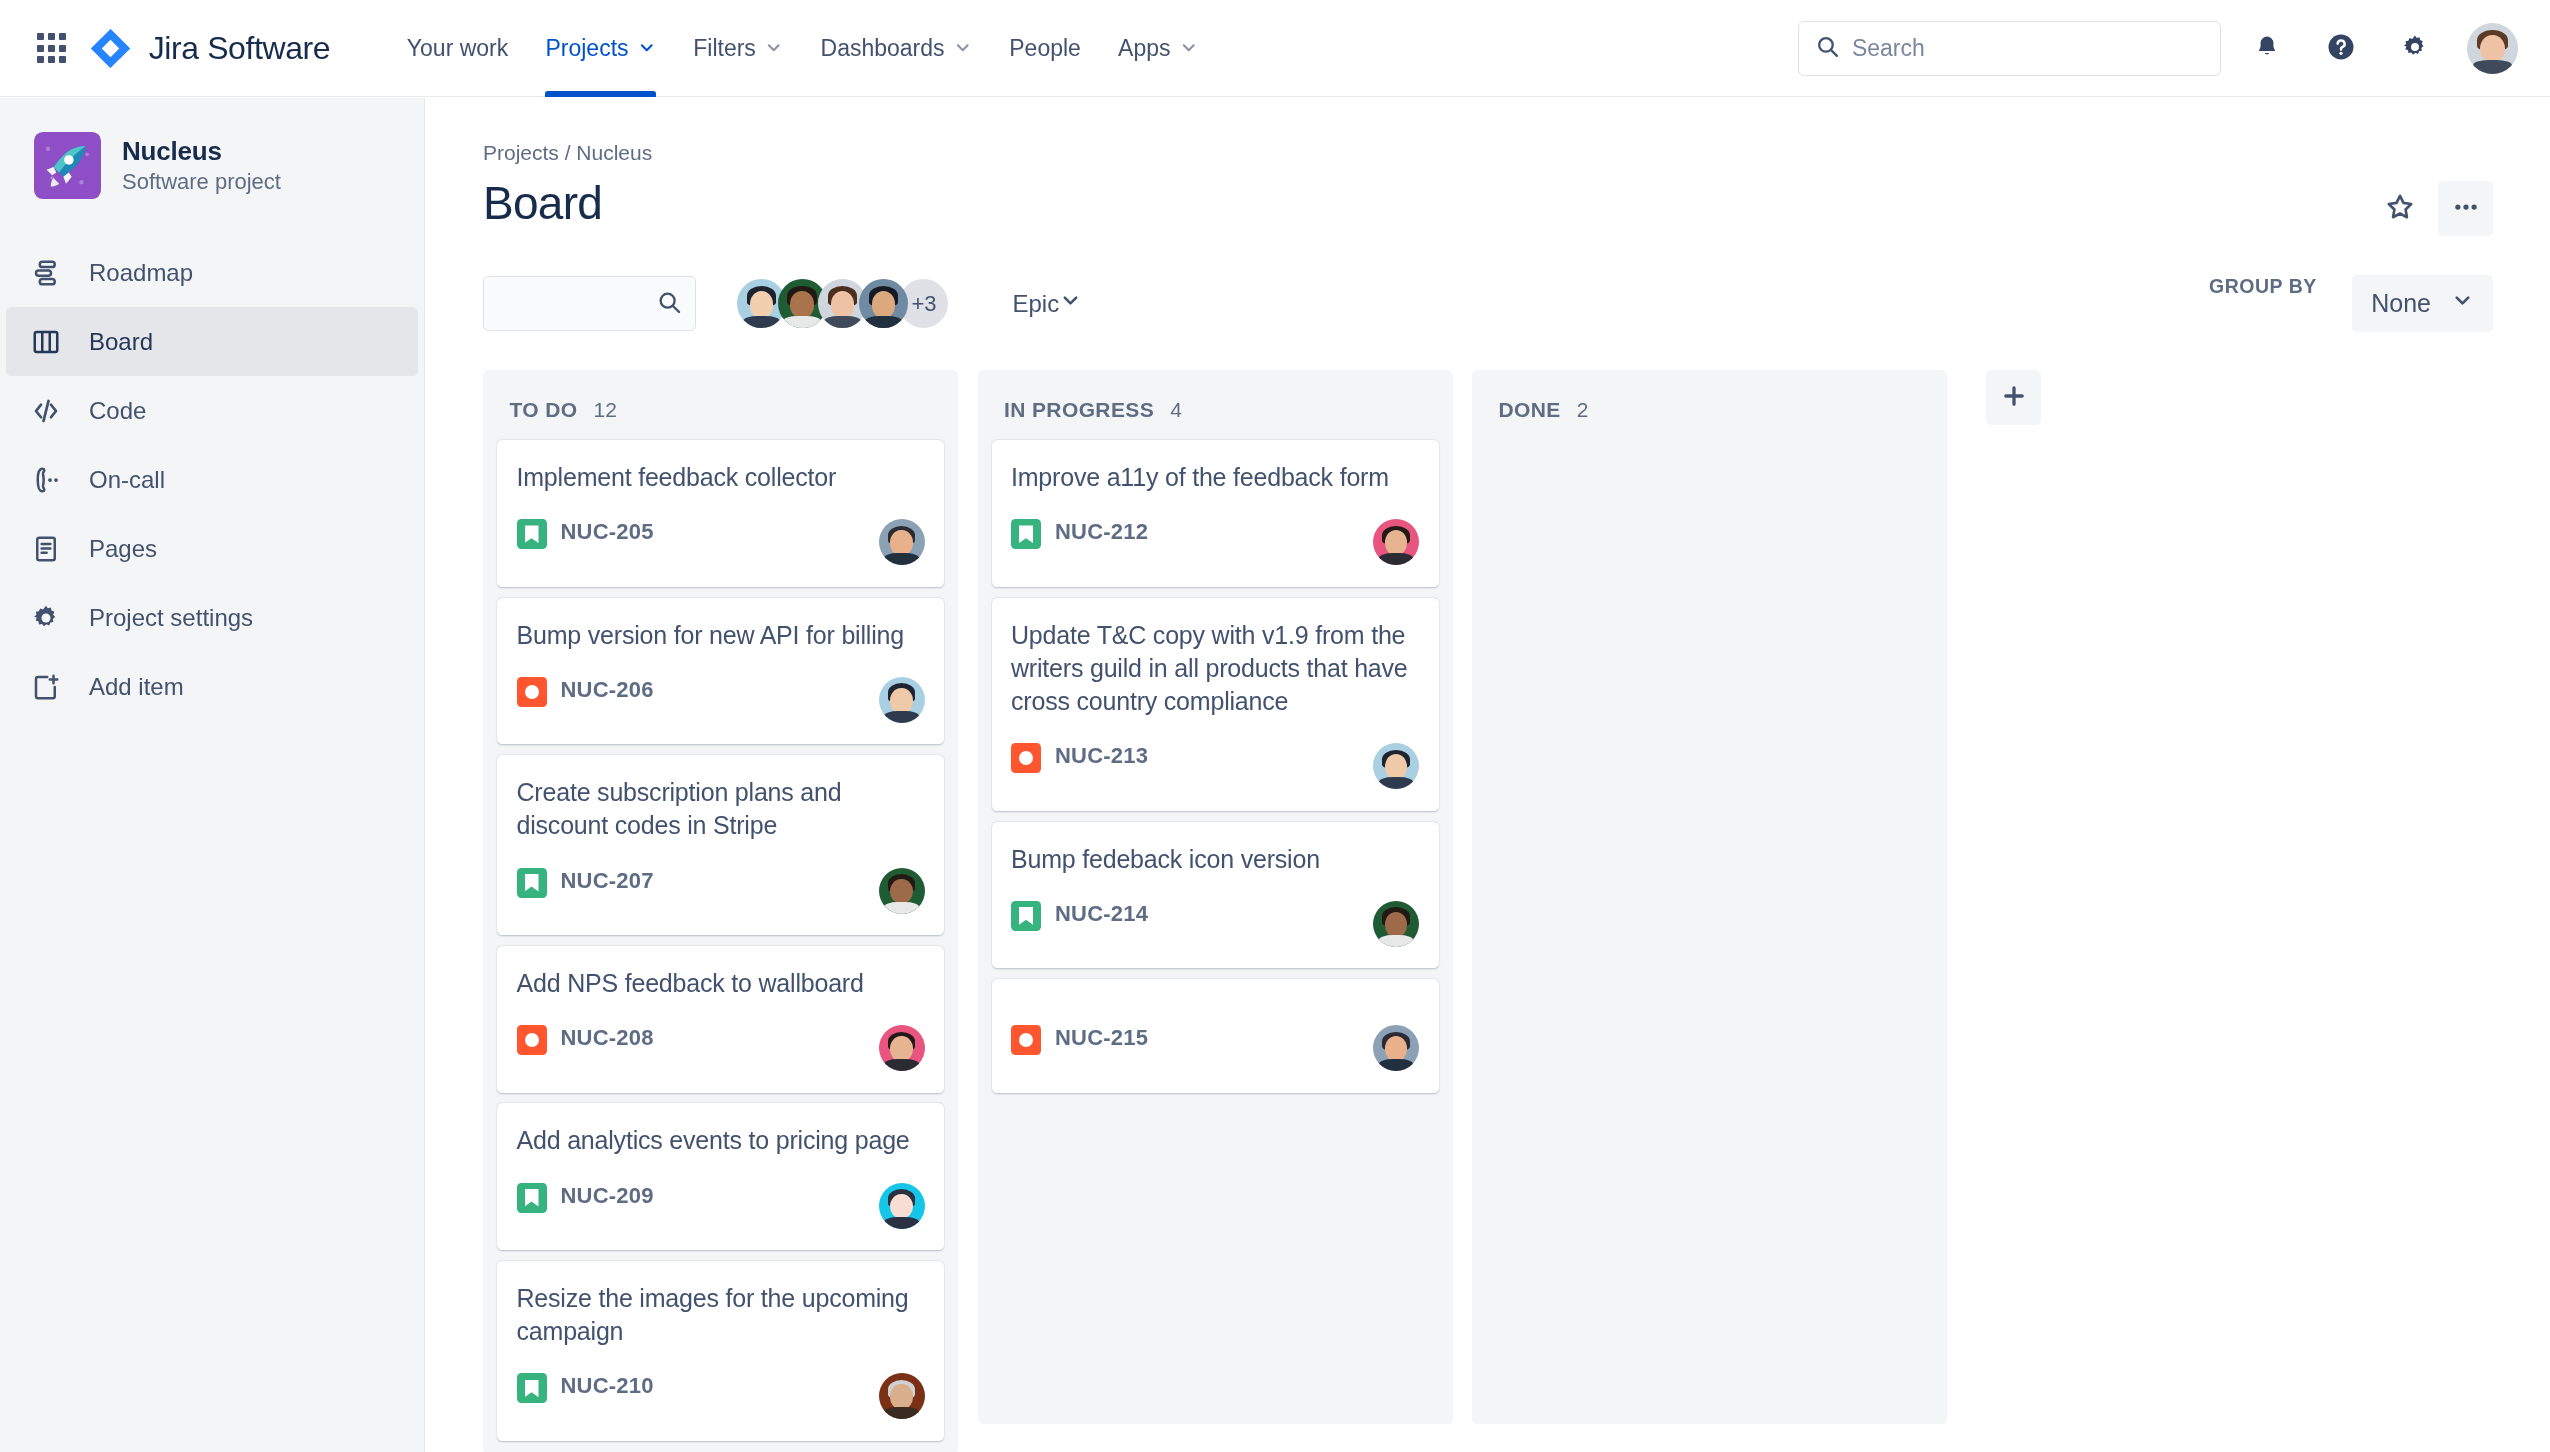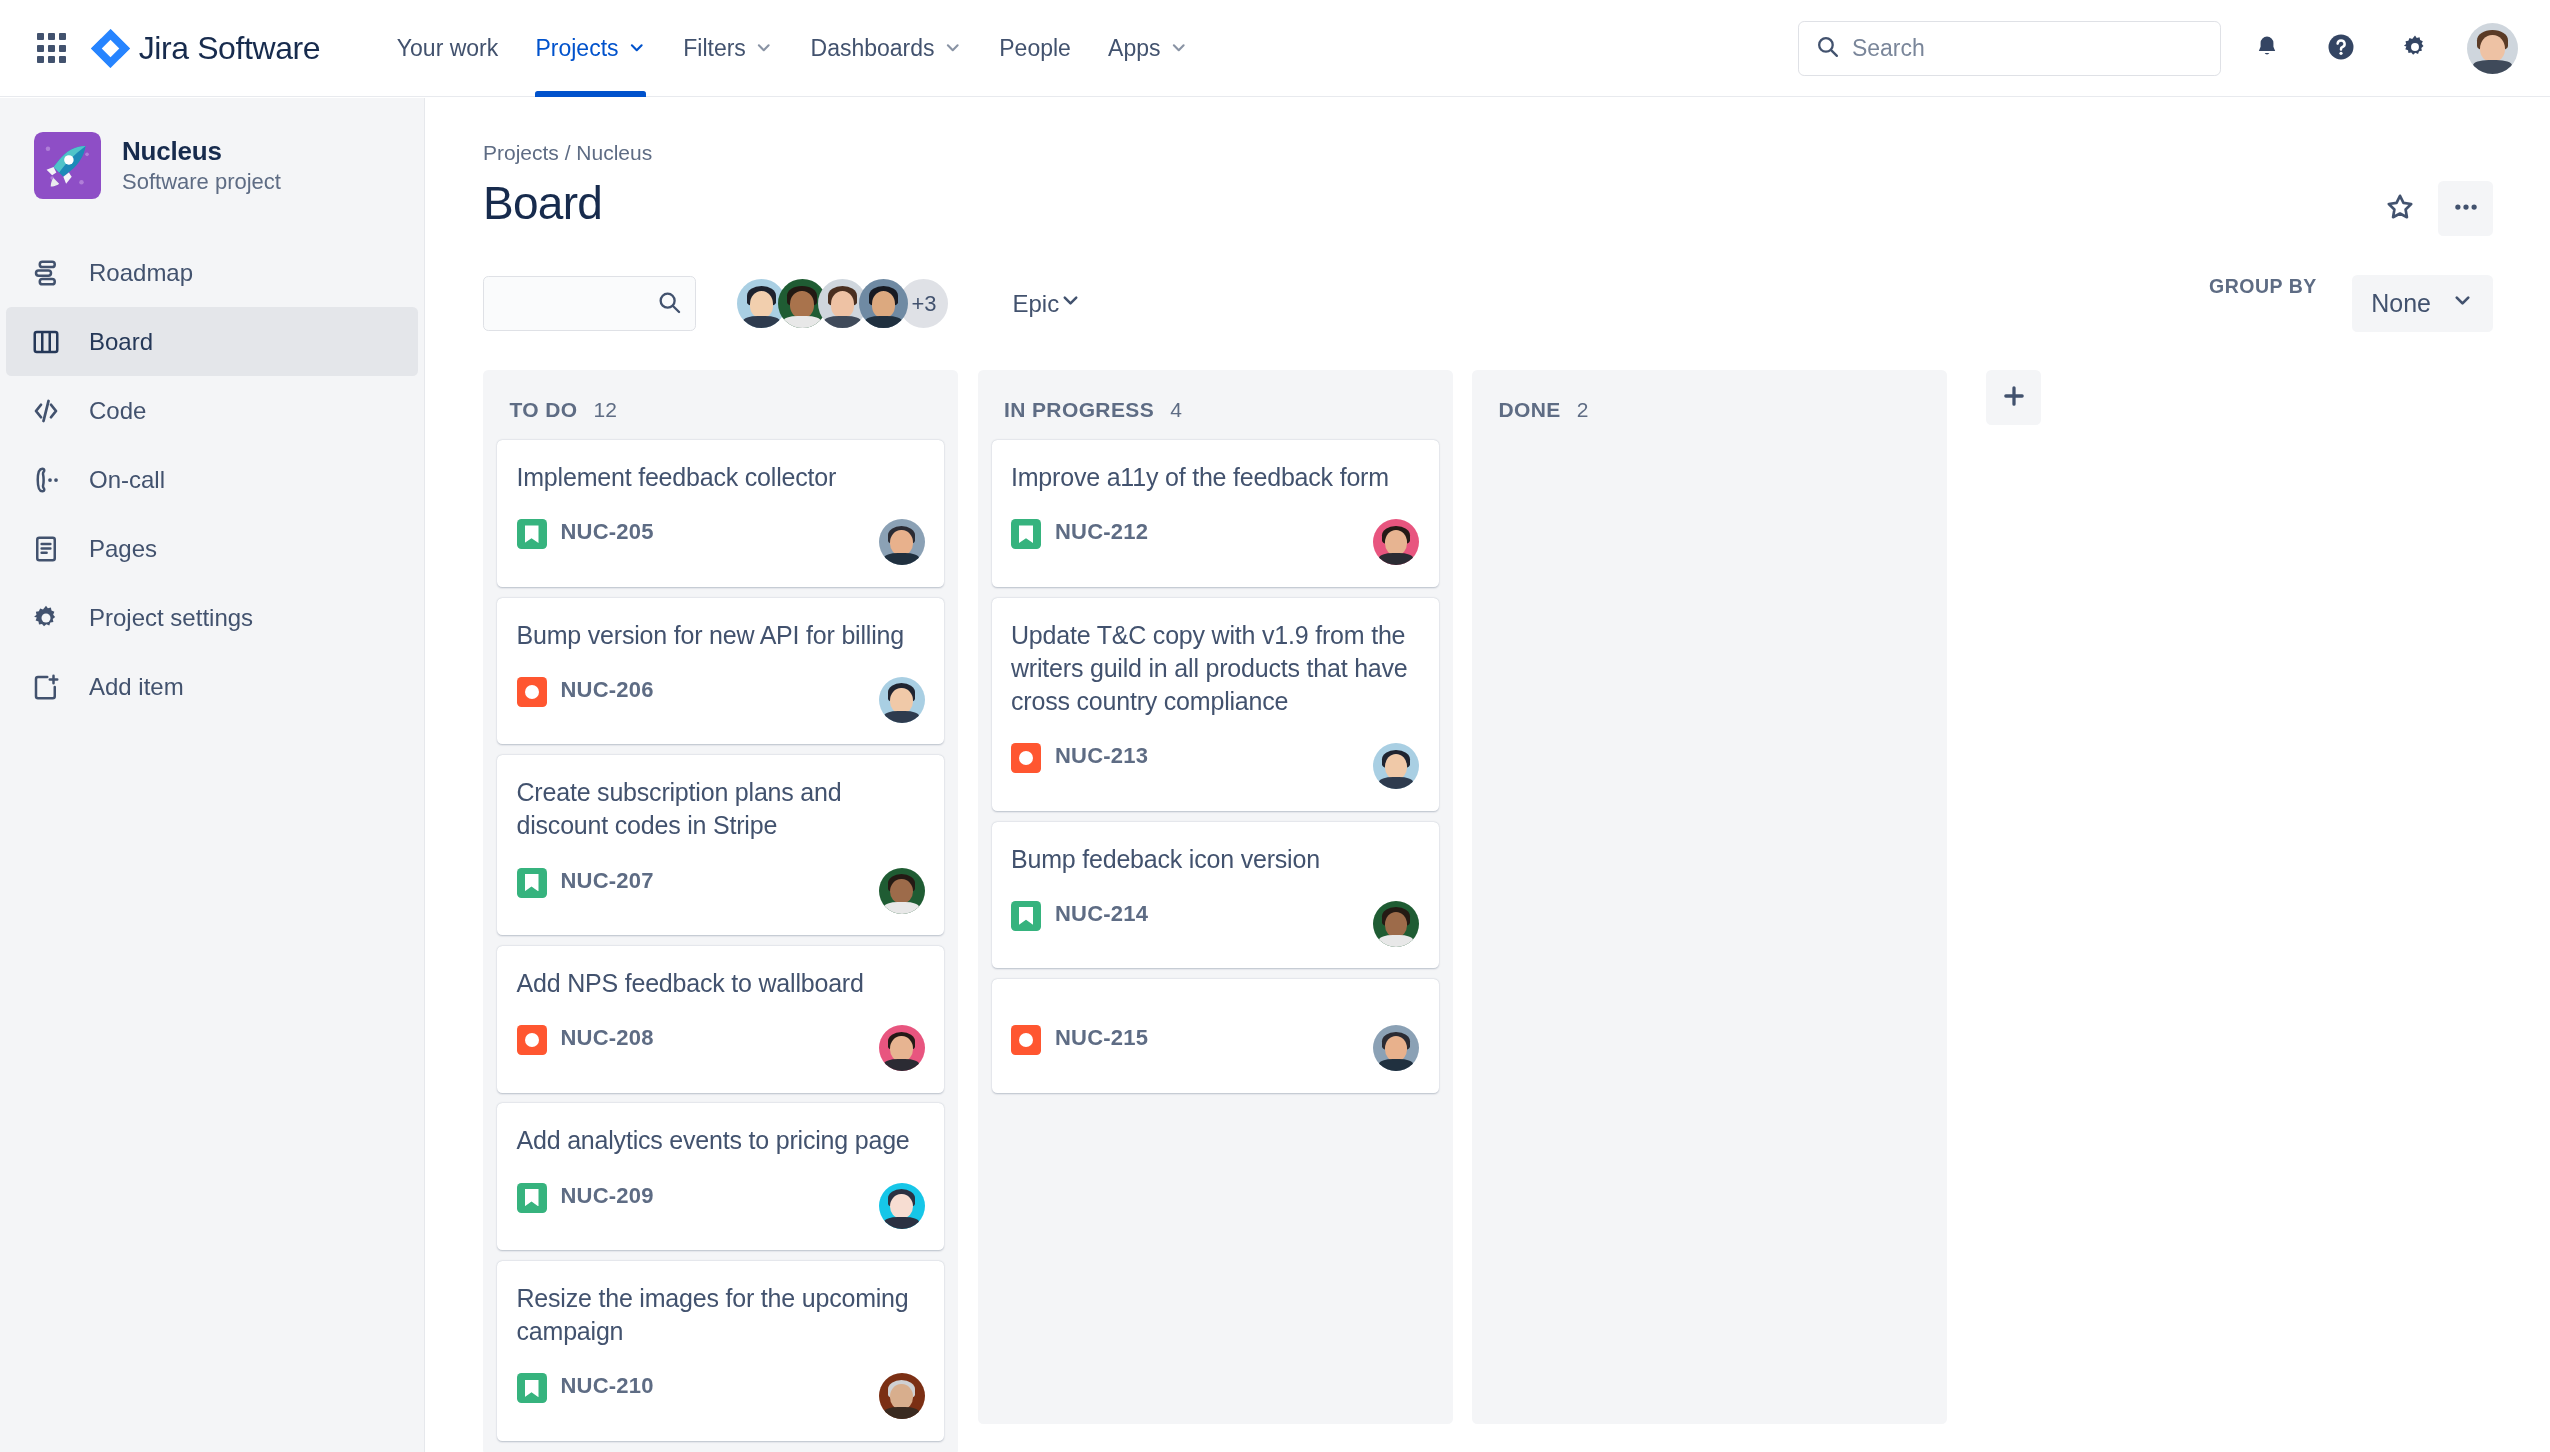"Jira Software" .brand { gap: 7px -> 17px }
